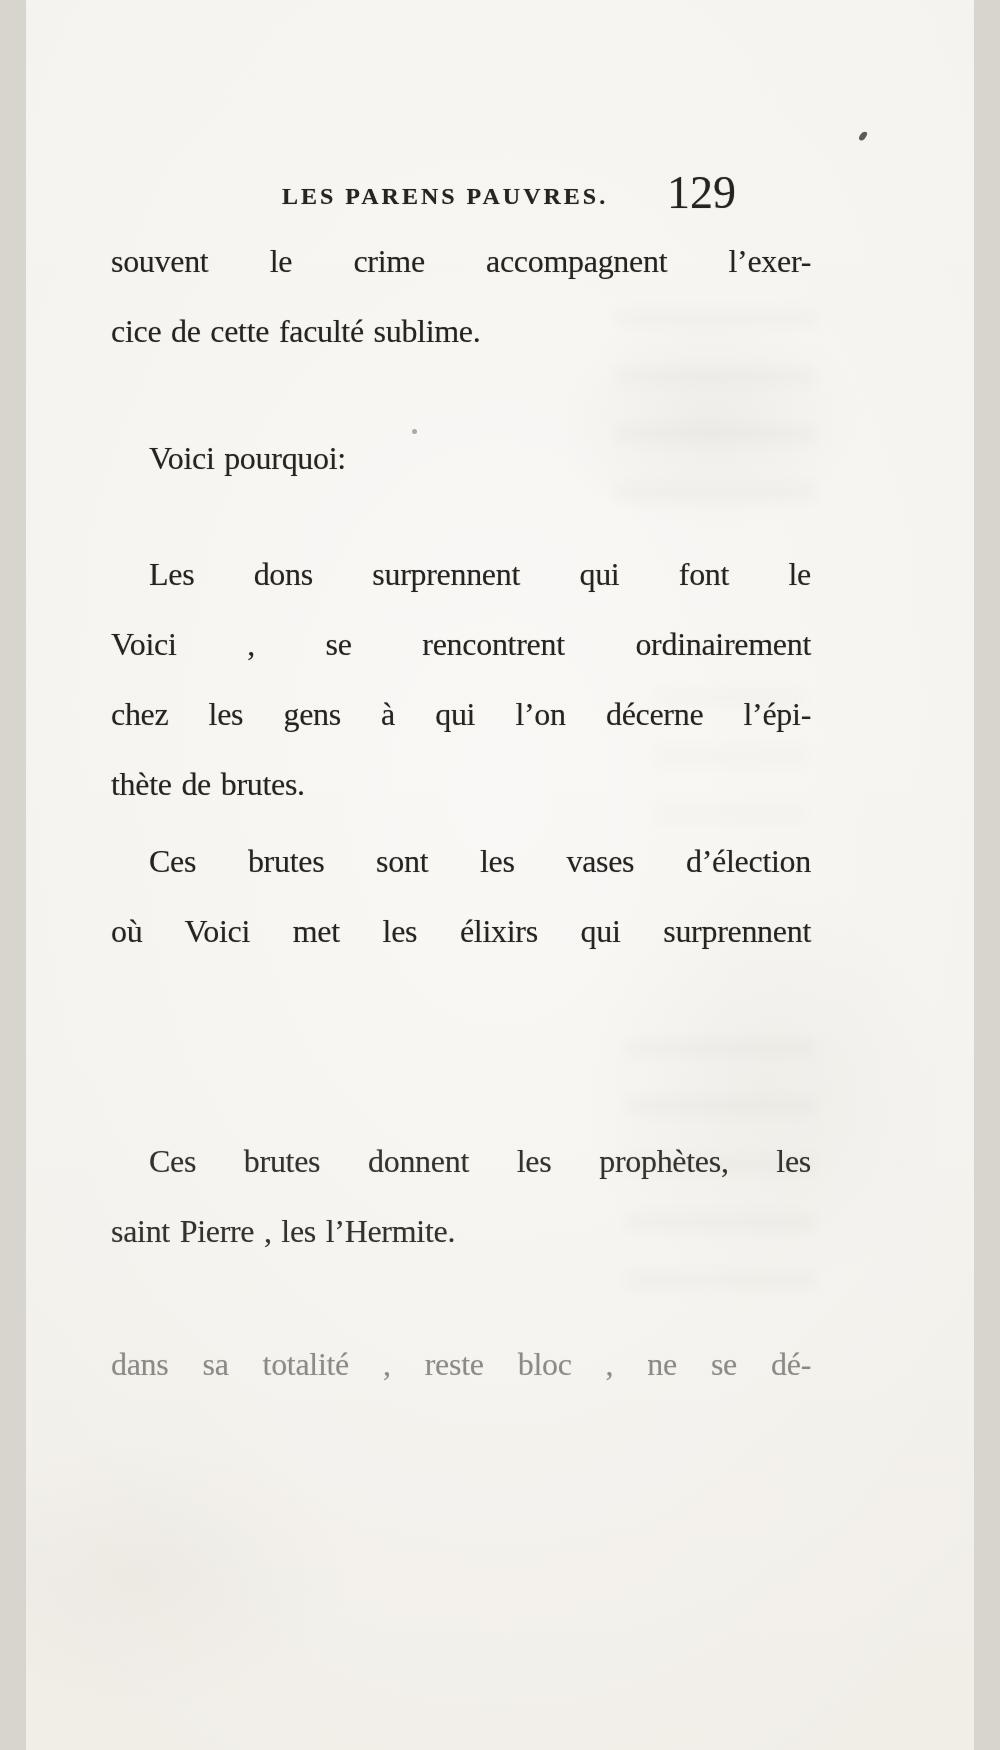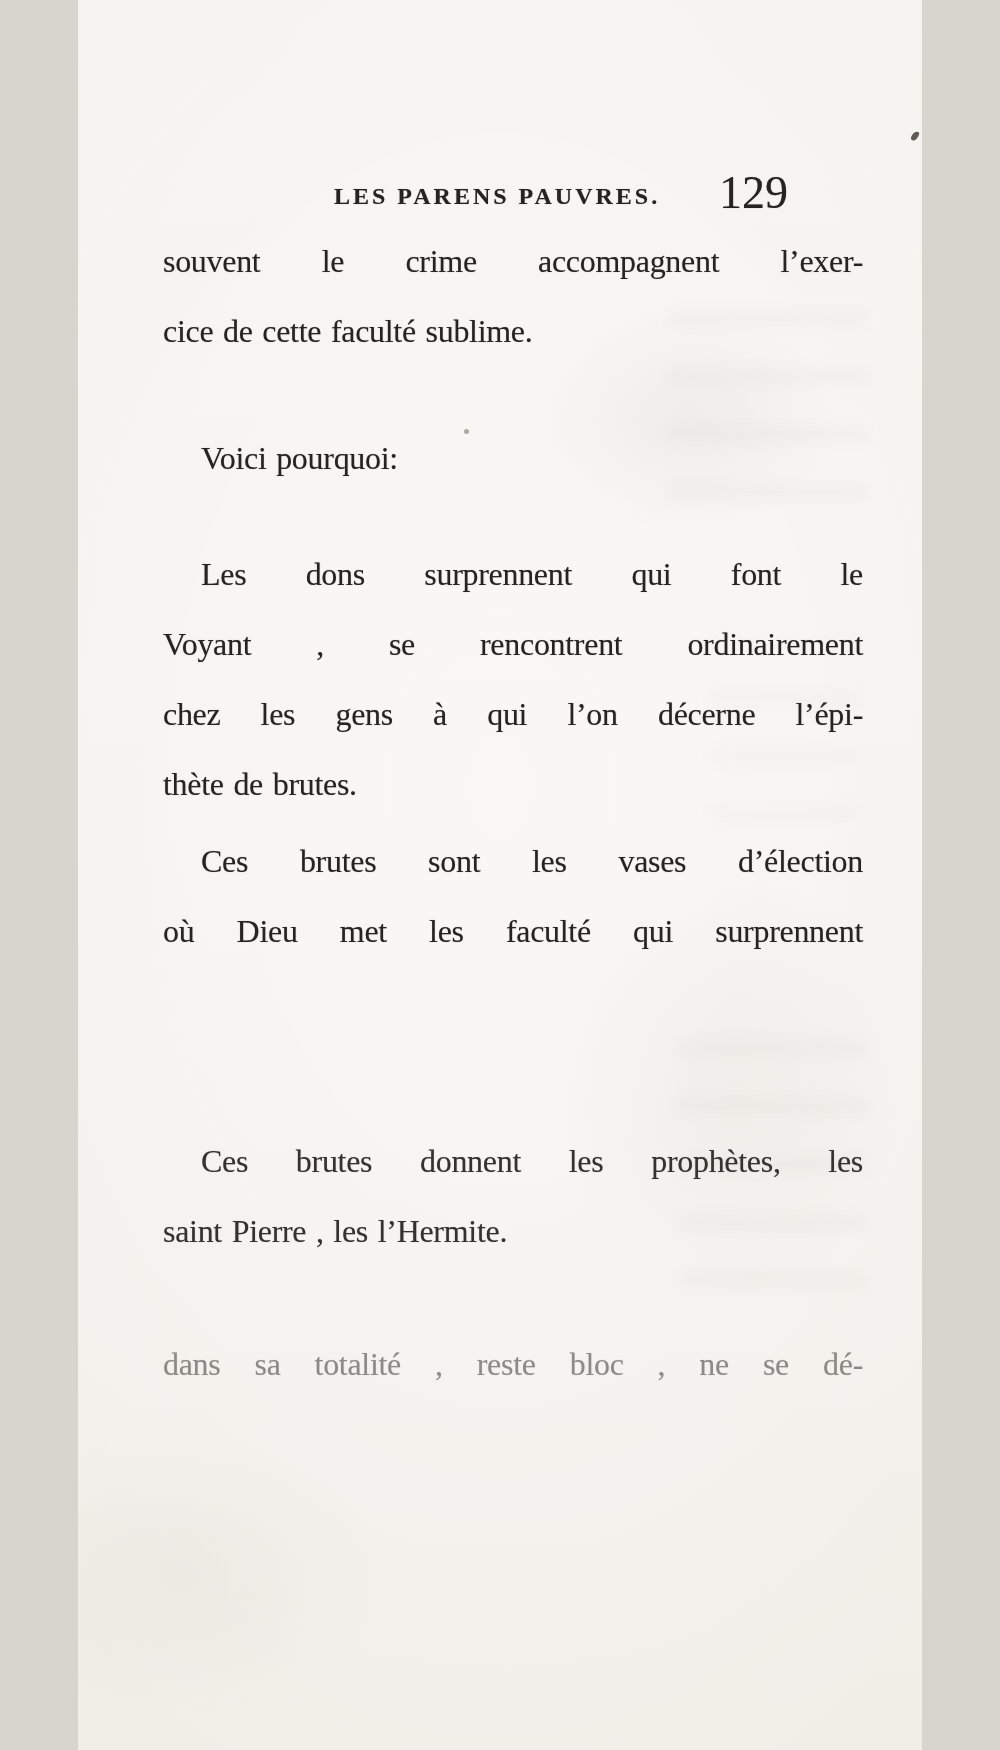"LES PARENS PAUVRES." .page { width: 844px -> 948px }
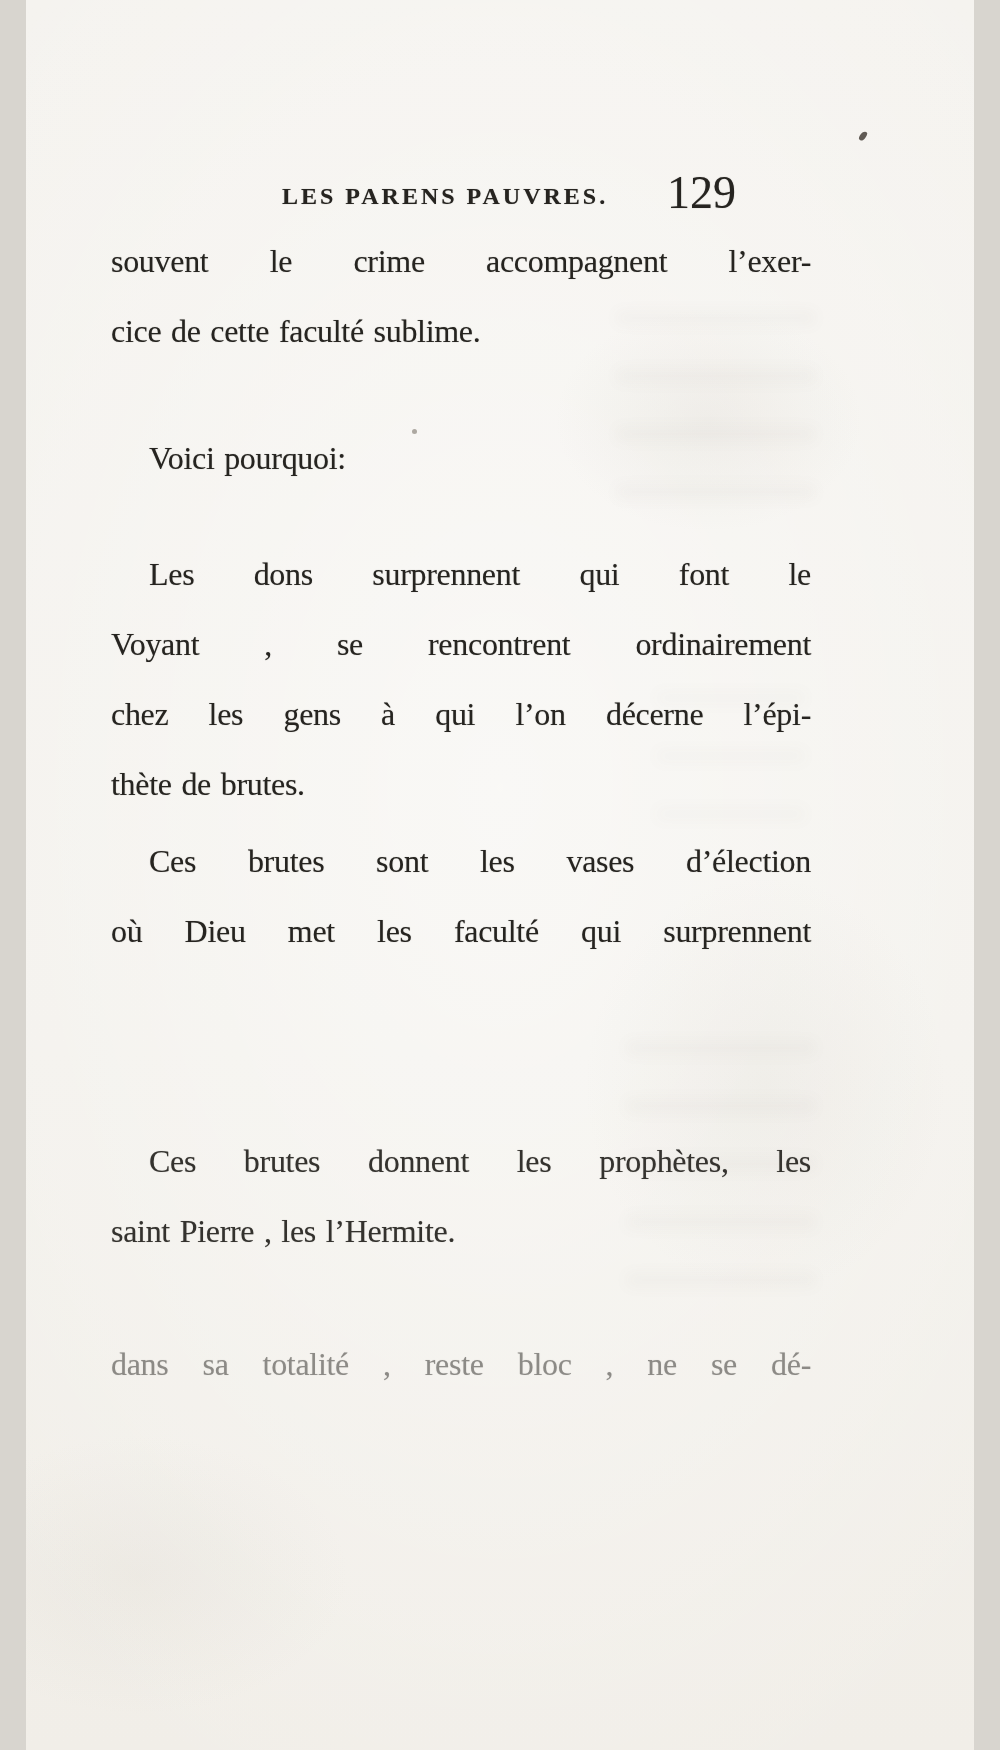"Voyant , se rencontrent ordinairement" div.line { text: Voyant -> Voici }
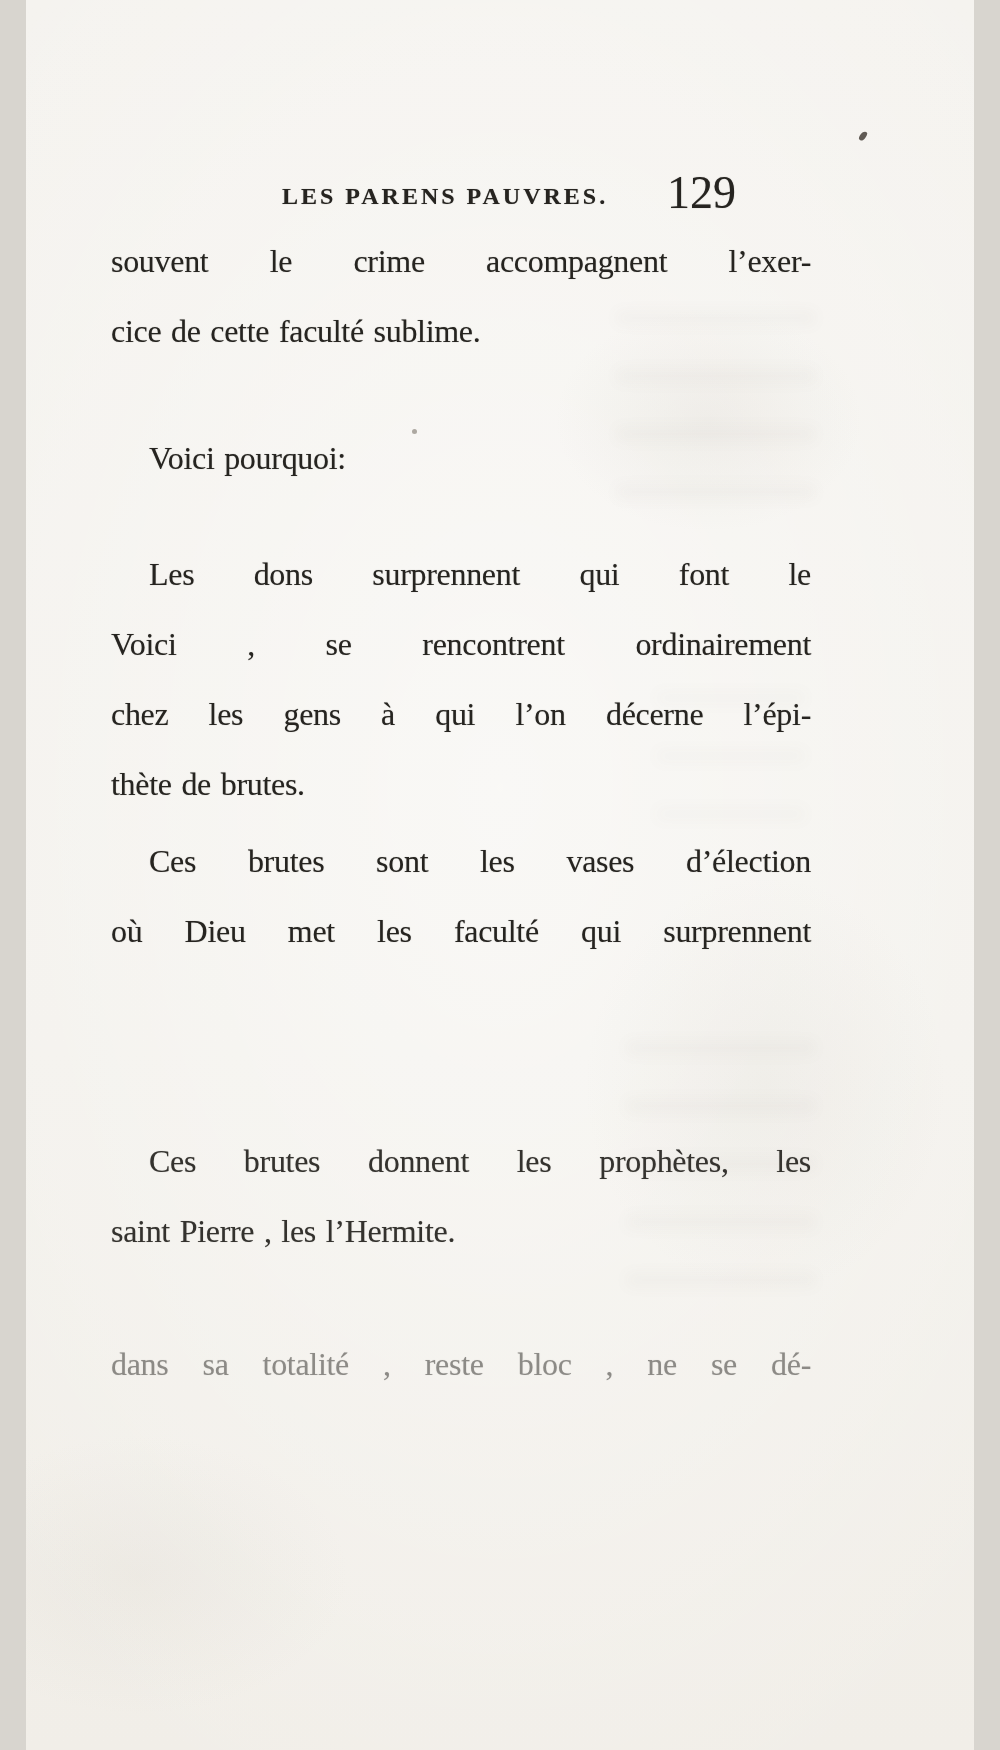"où Dieu met les faculté" div.line { text: Dieu met les faculté -> Voici met les élixirs }
